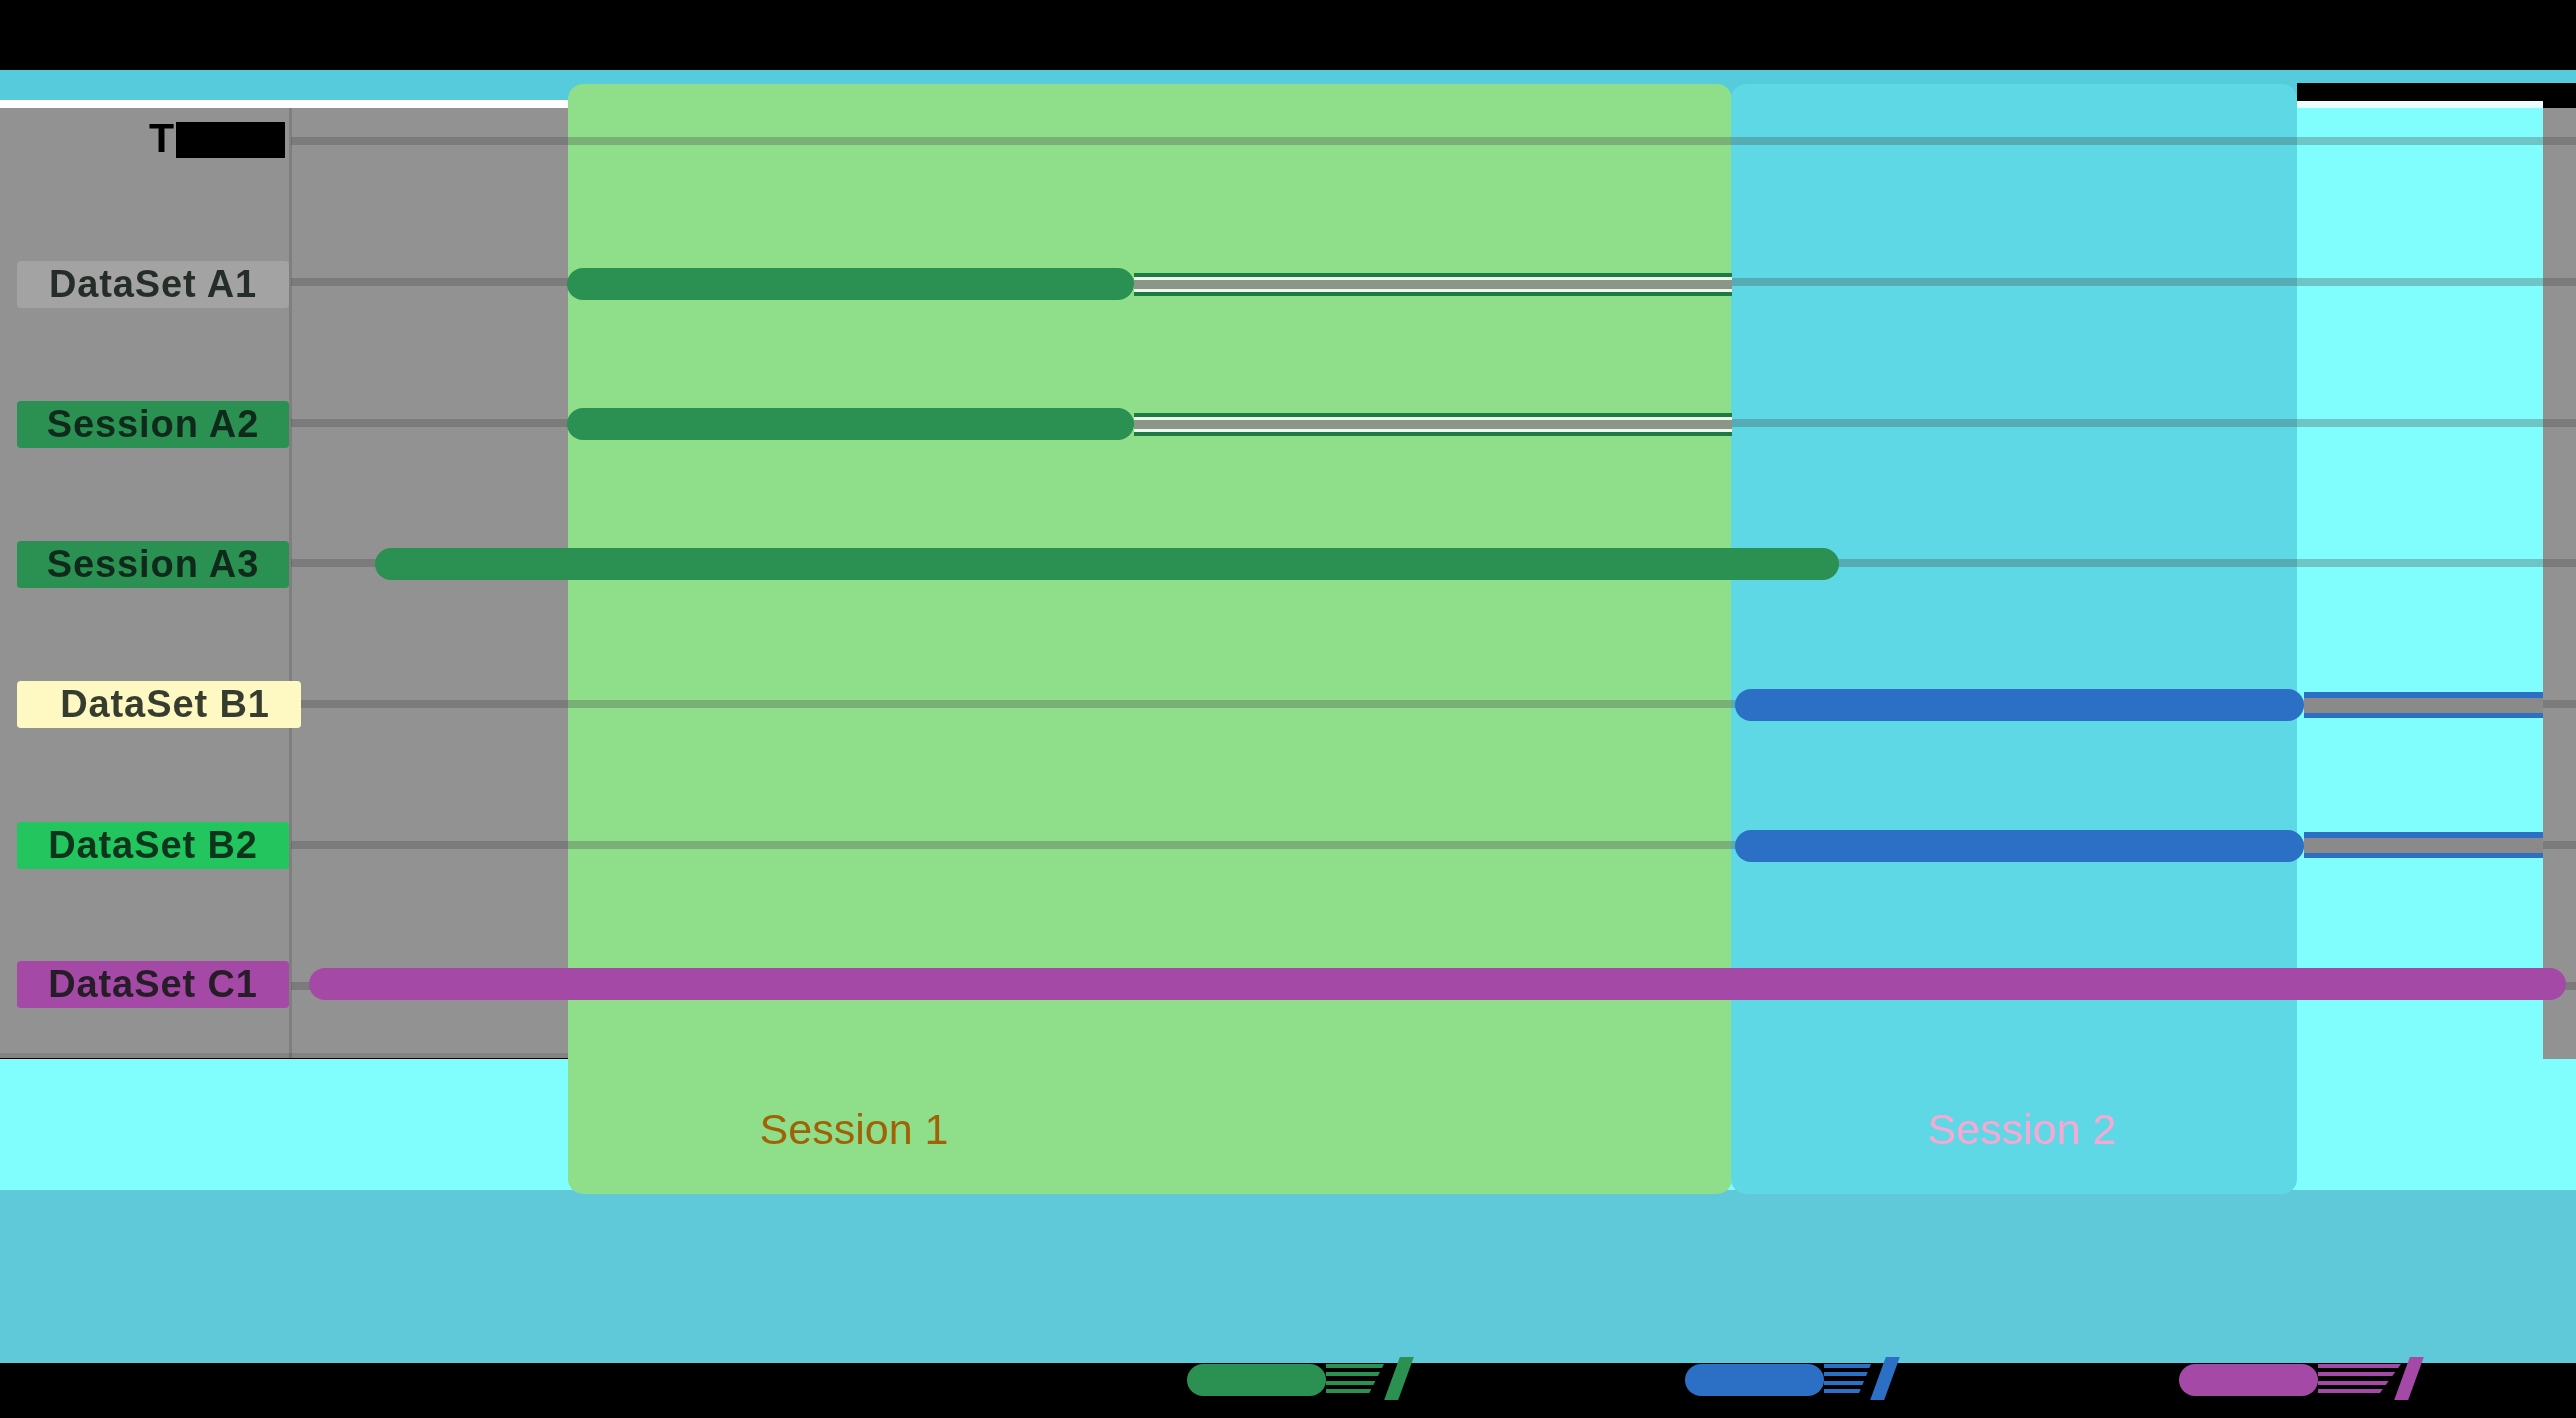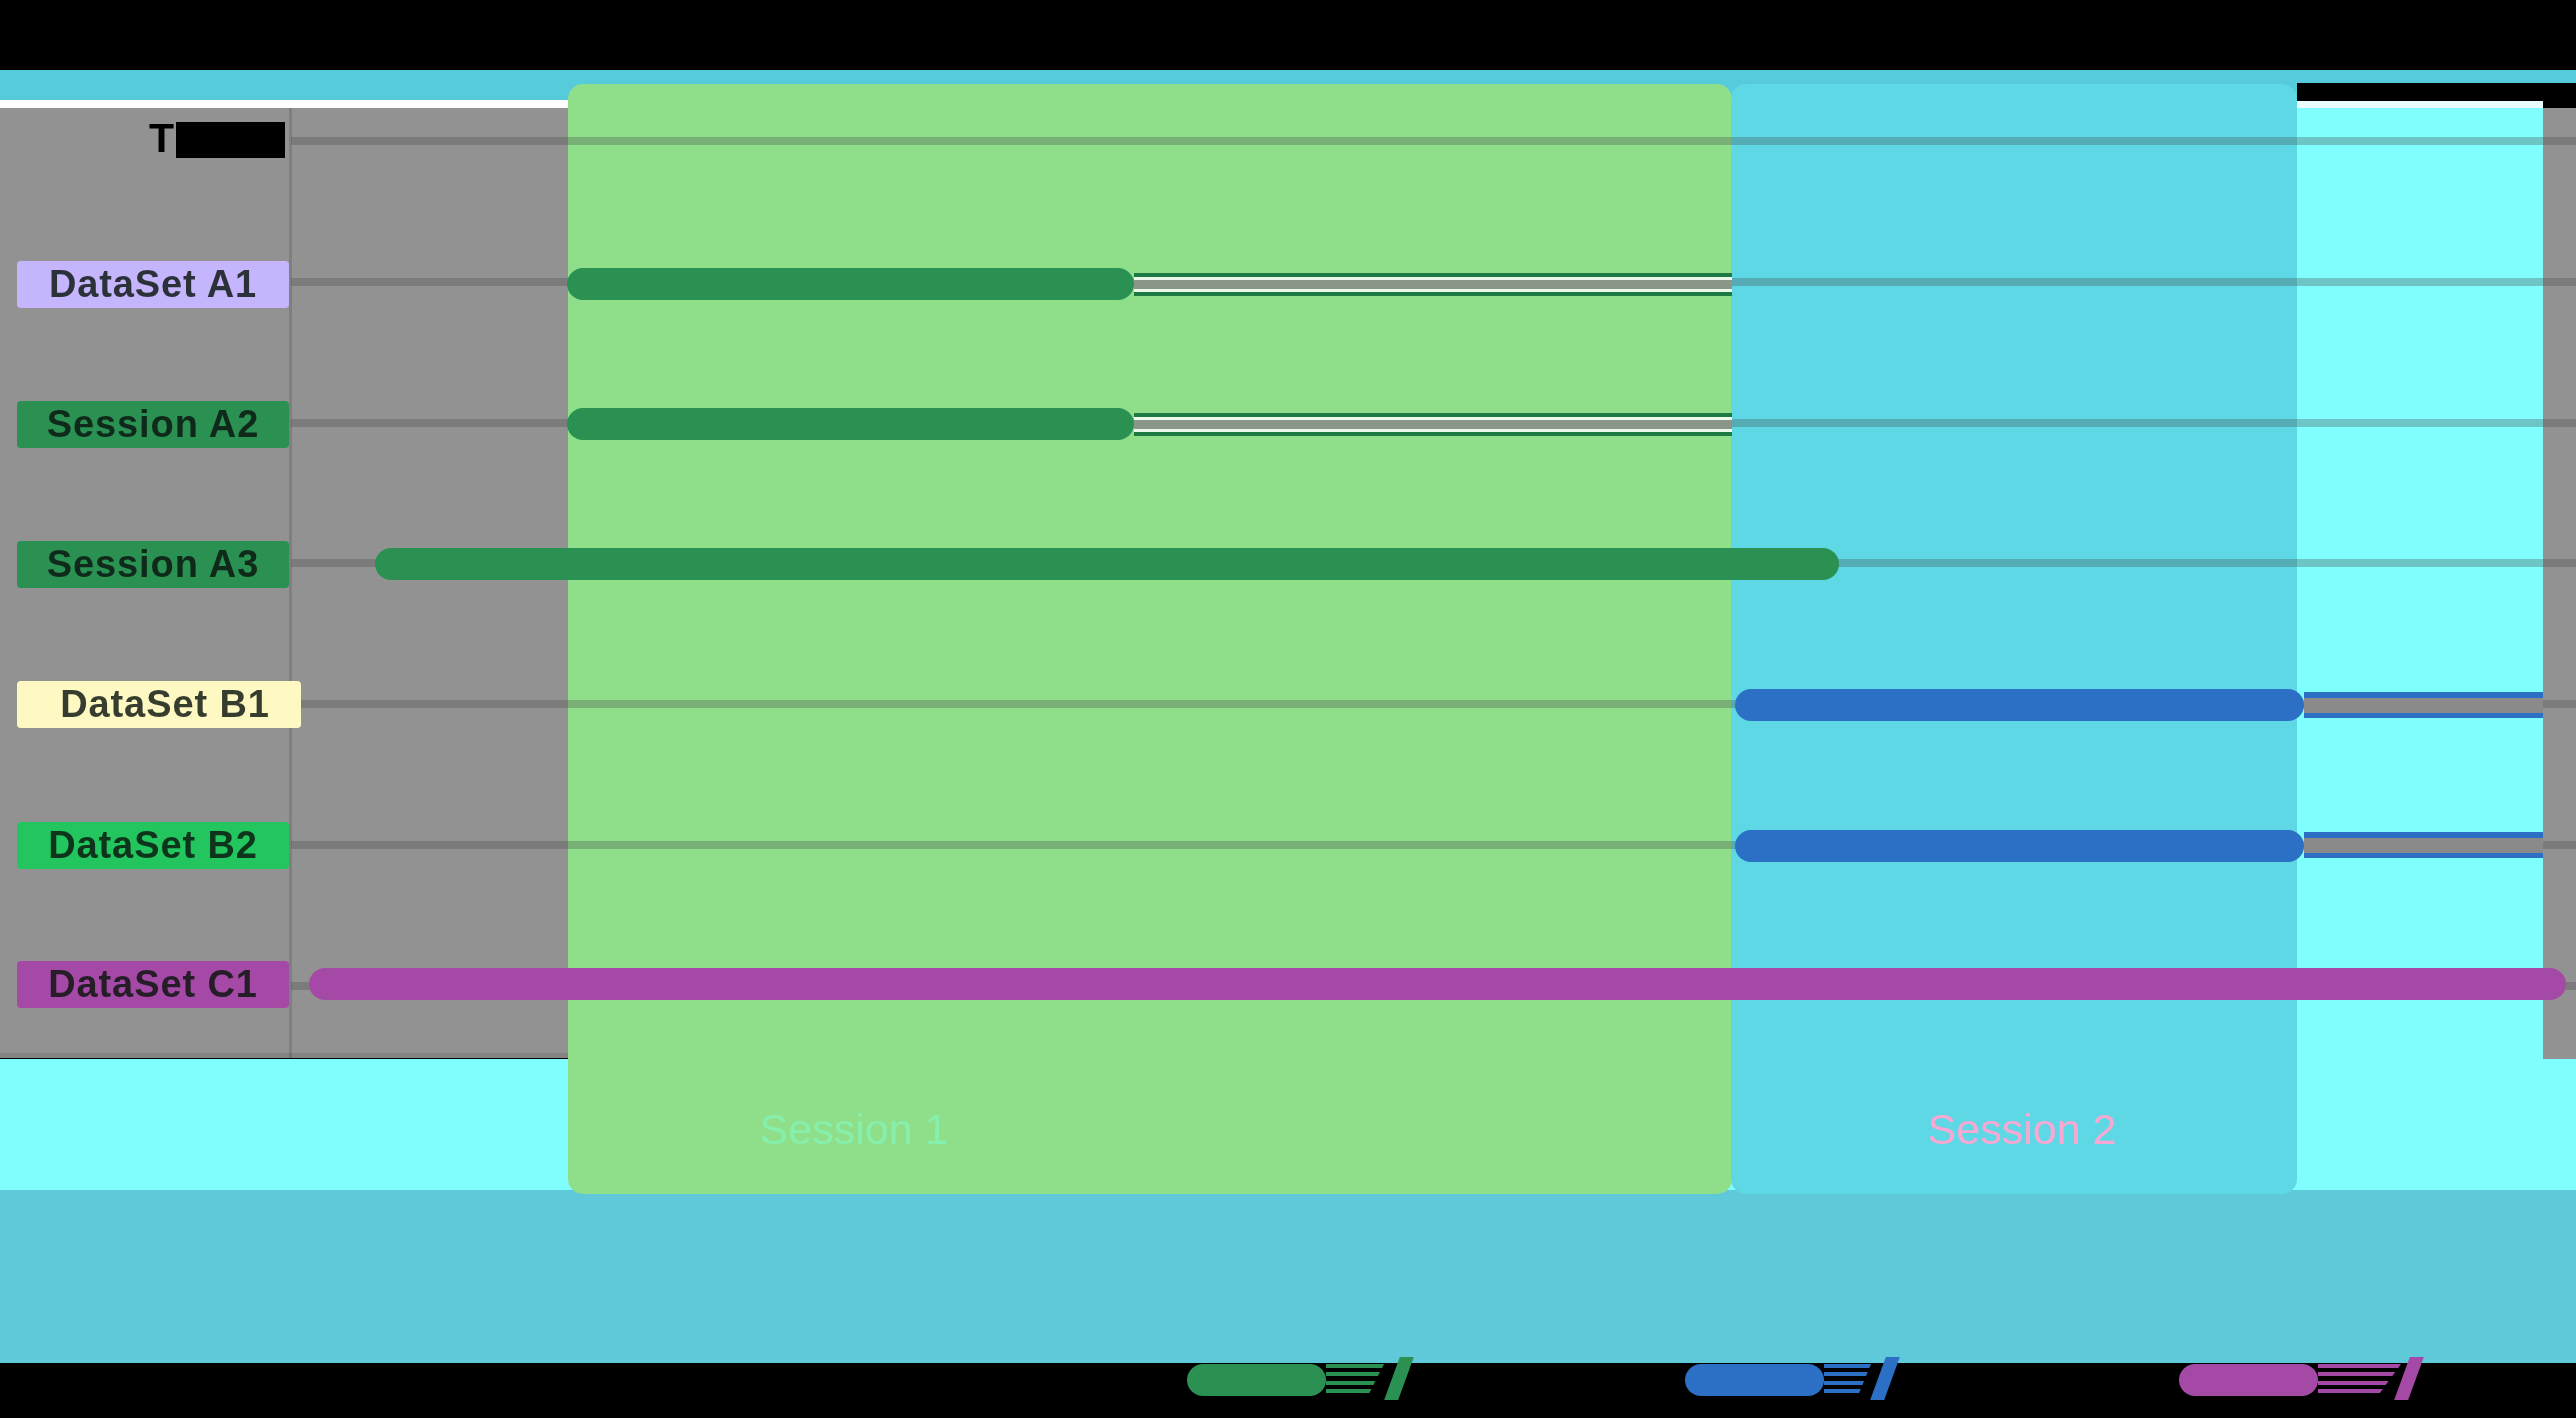"DataSet A1" div.abs { background: #c4b5fd -> #a3a3a3 }
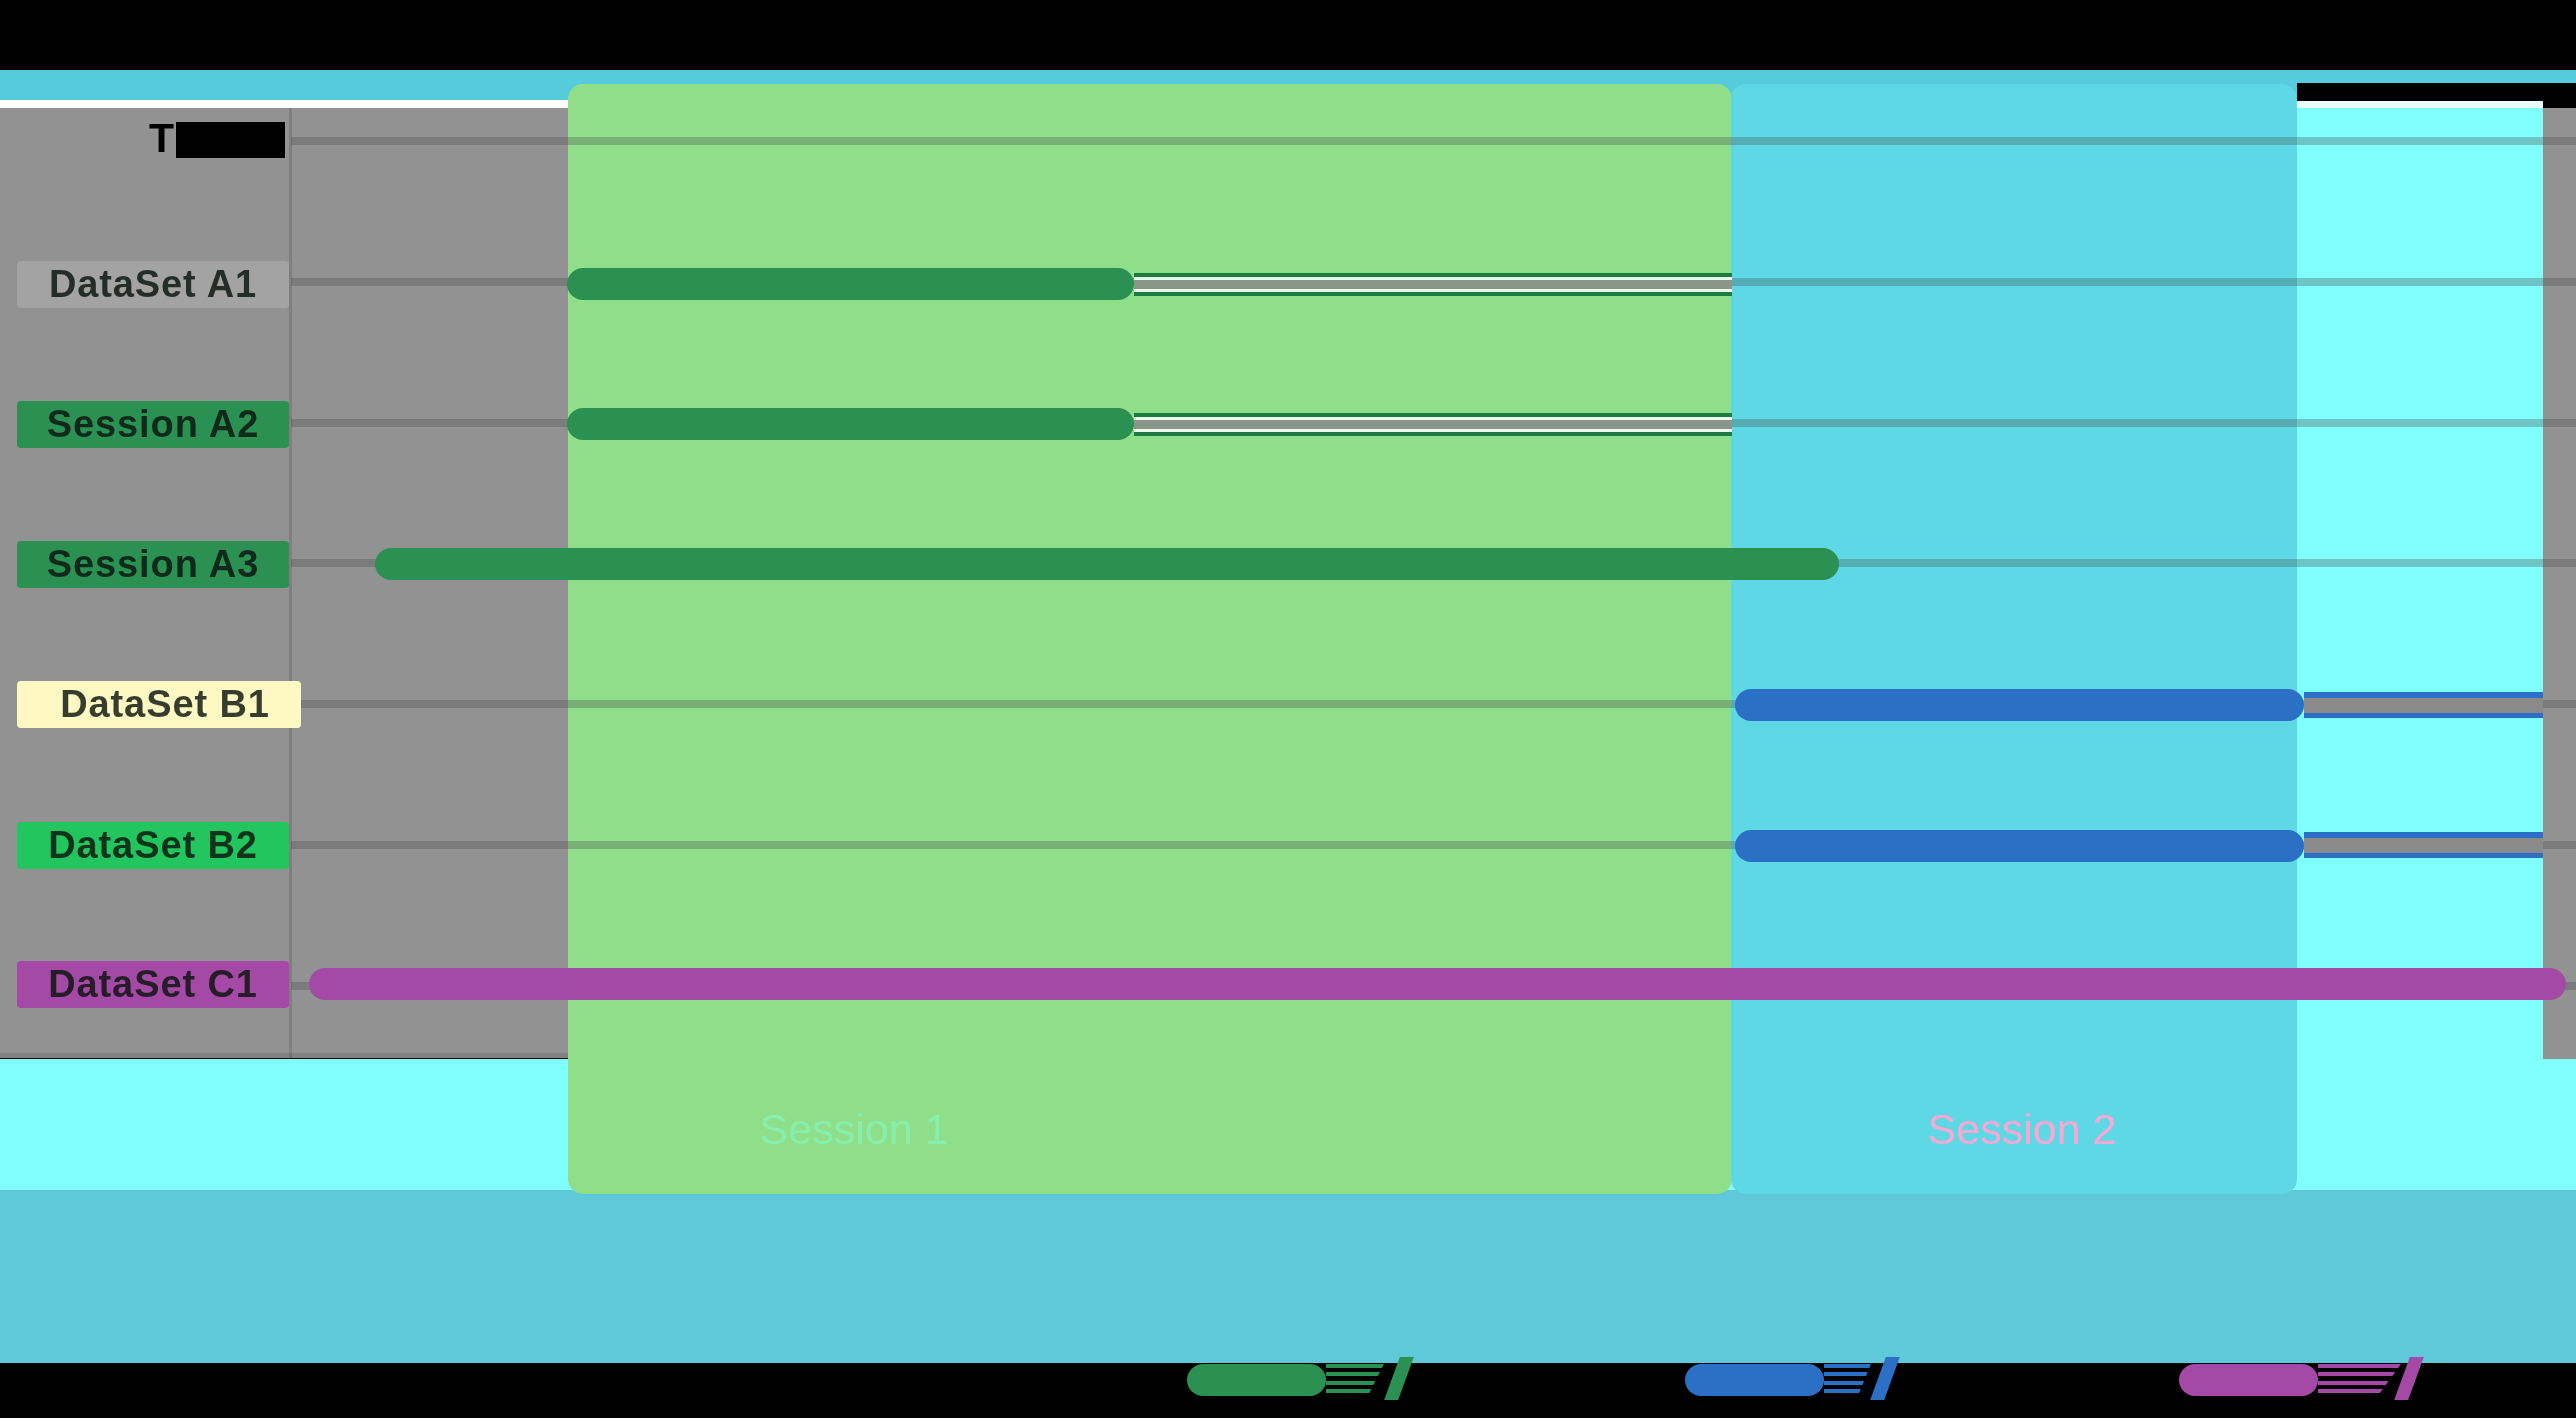"Session 1" #session1-label { color: #86efac -> #a16207 }
